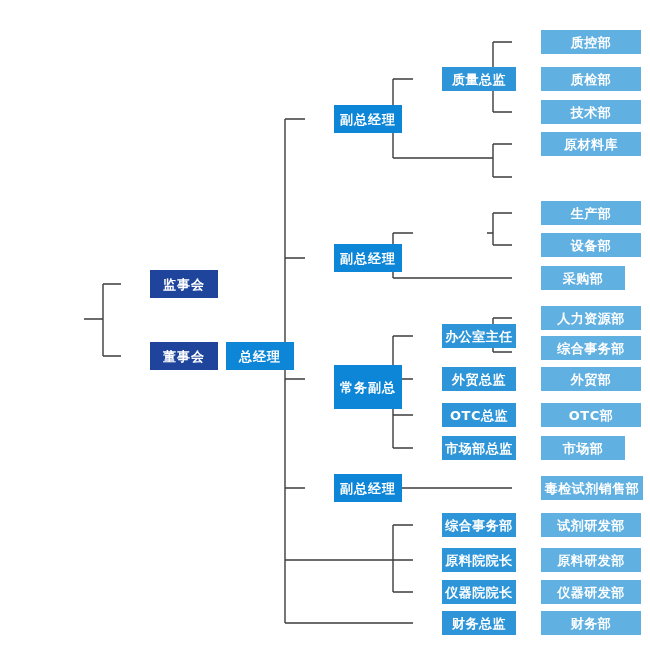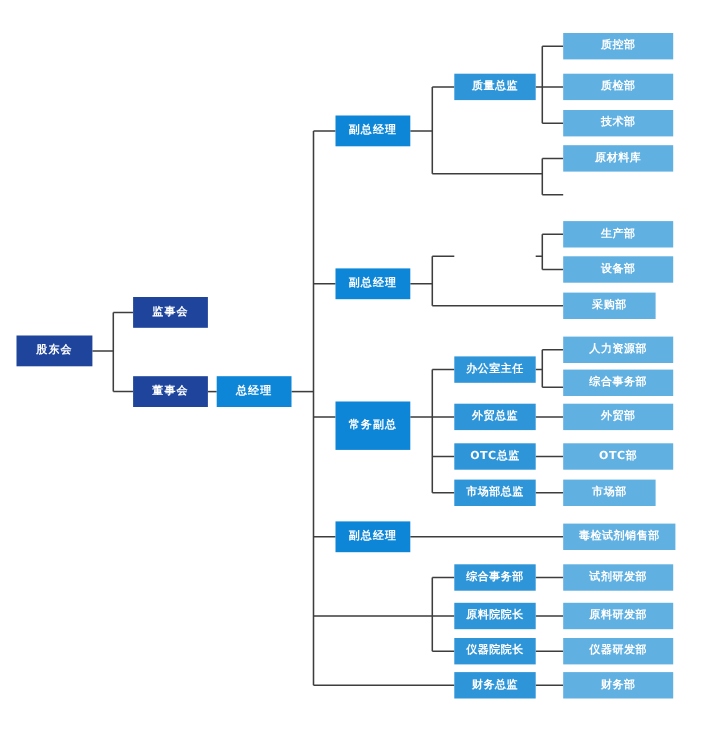"质控部" .node { font-size: 10px -> 13px; margin-left: none -> 29px }
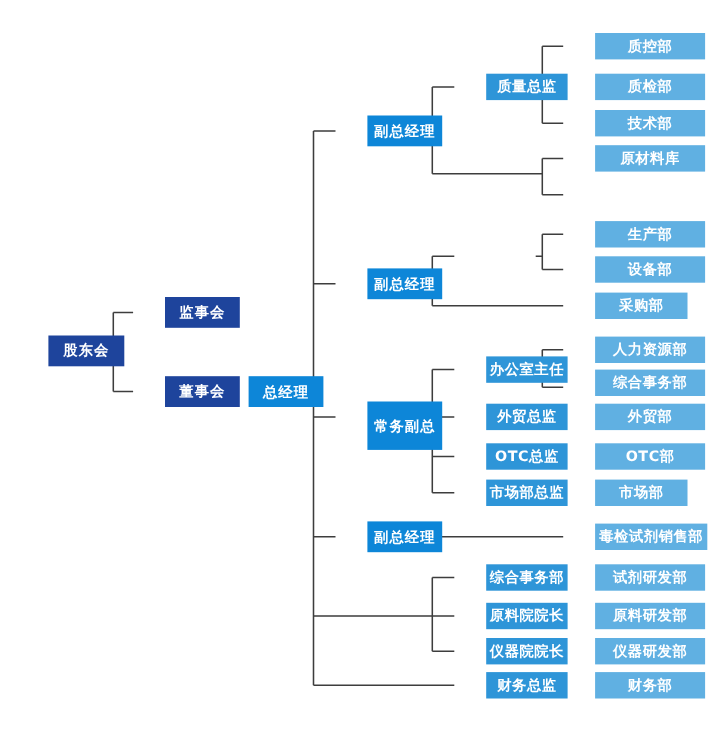"副总经理" .lvl2 { font-family: Liberation Serif, serif -> none }
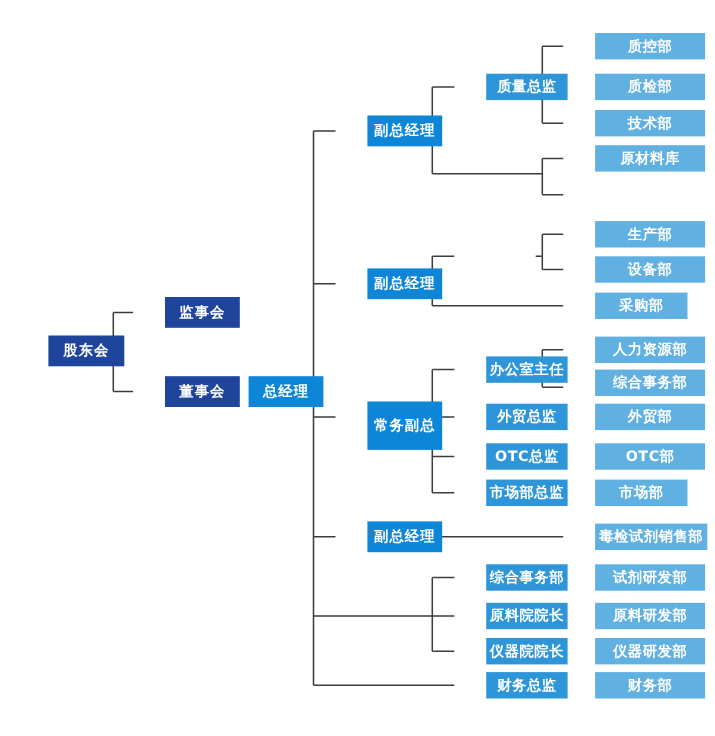"股东会" div.node { html: <div>股东会</div> -> none }
